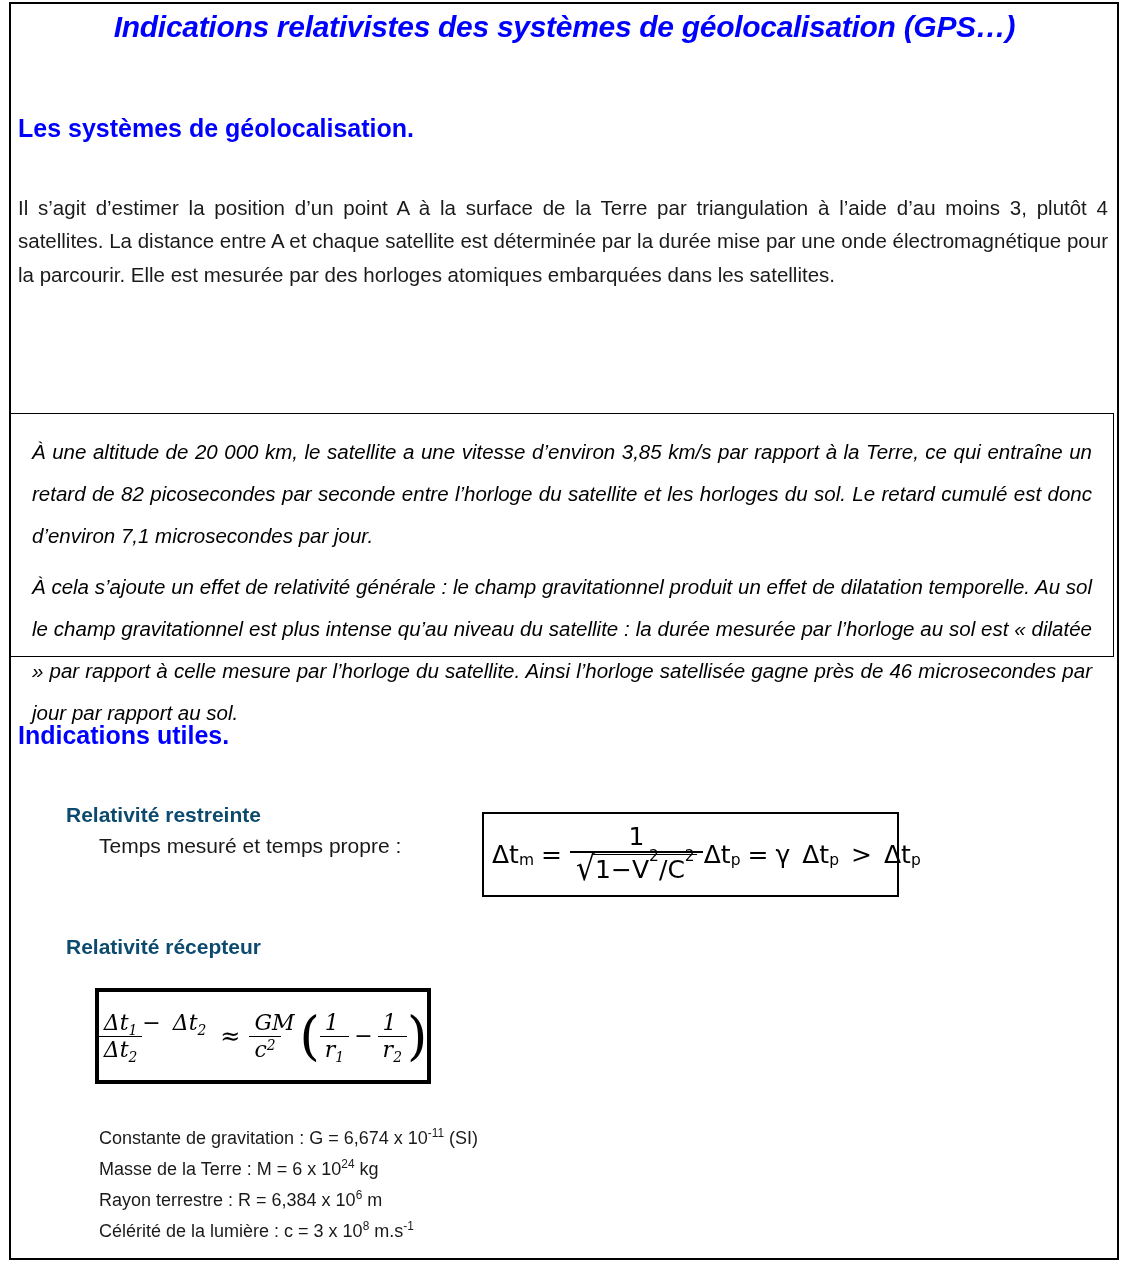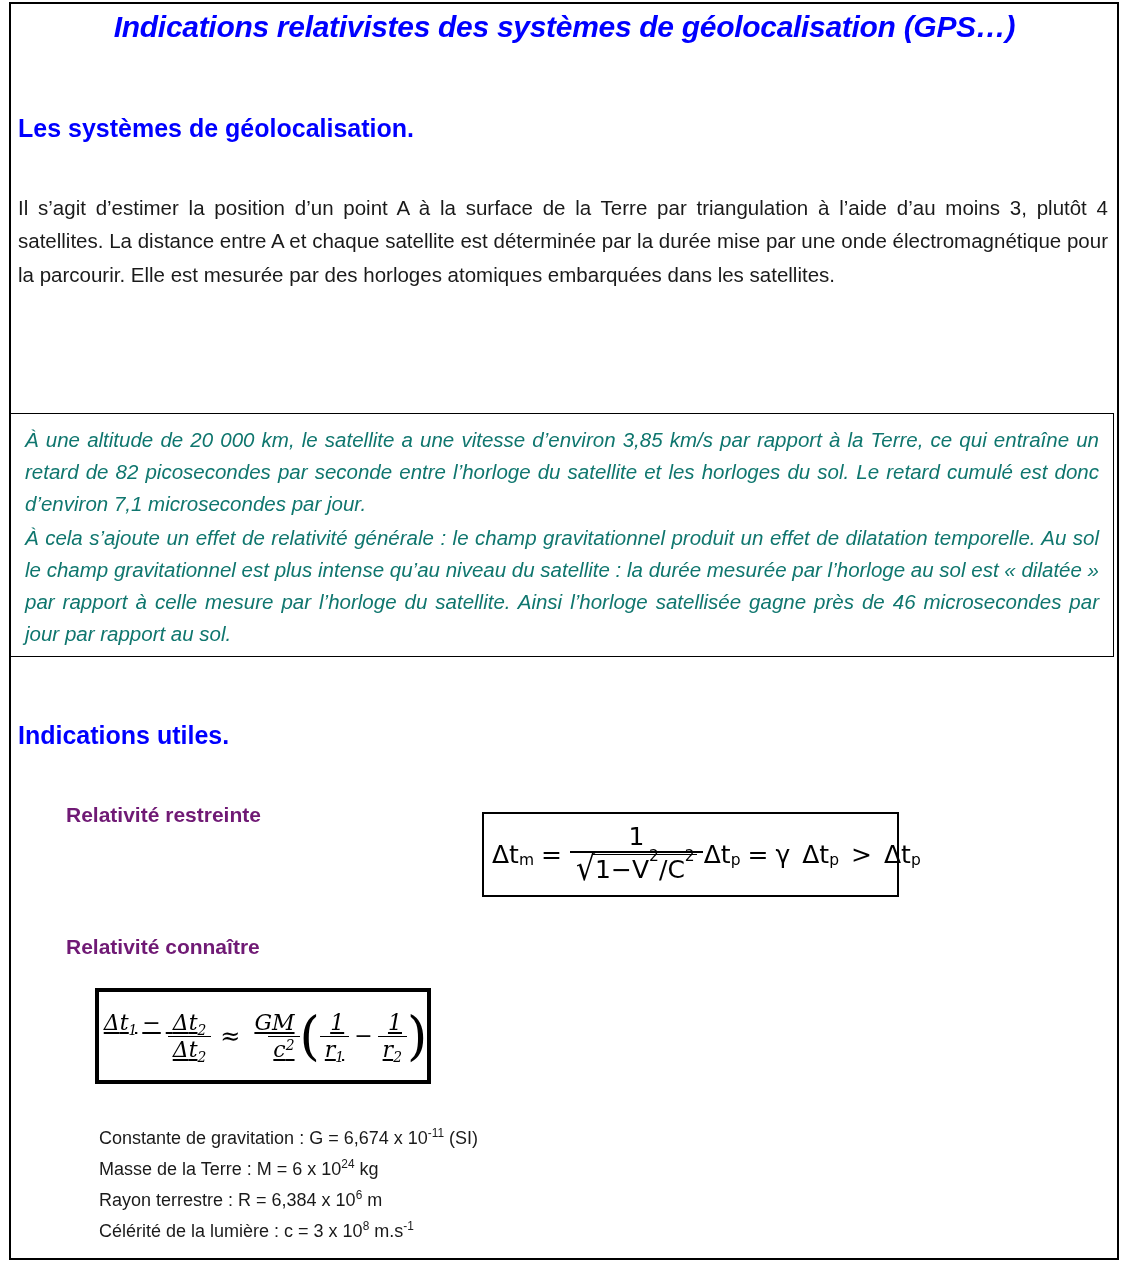"À une altitude de 20" .italic-box p { color: #0f766e -> #000000; line-height: 32px -> 42px; margin: 2px -> 9px }
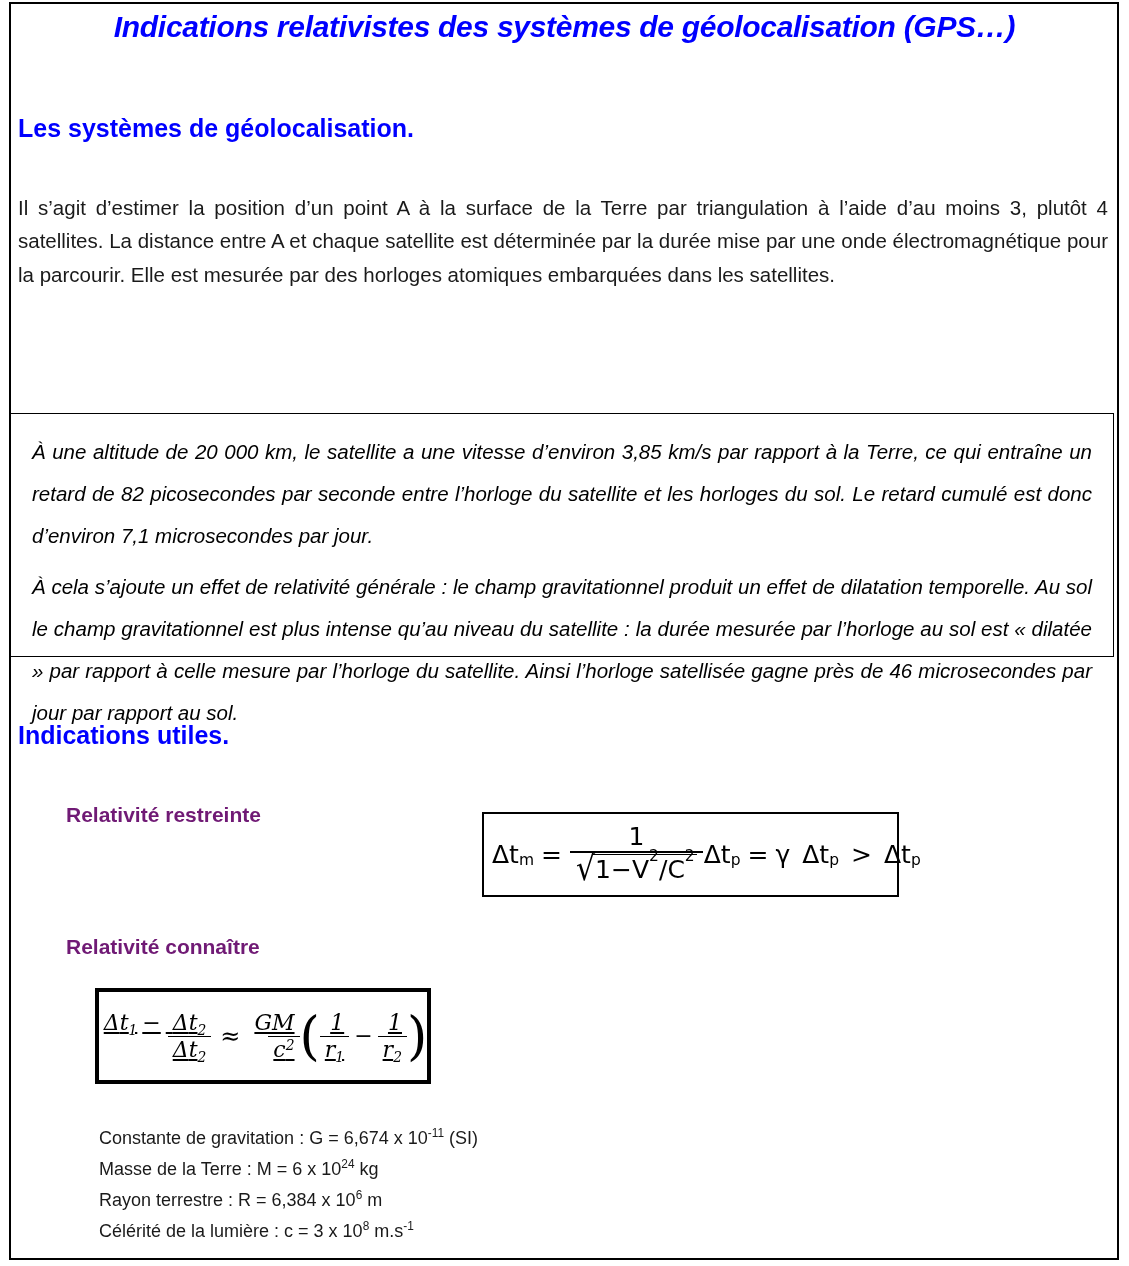"Relativité restreinte" .sub-heading { color: #701a75 -> #0c4a6e }
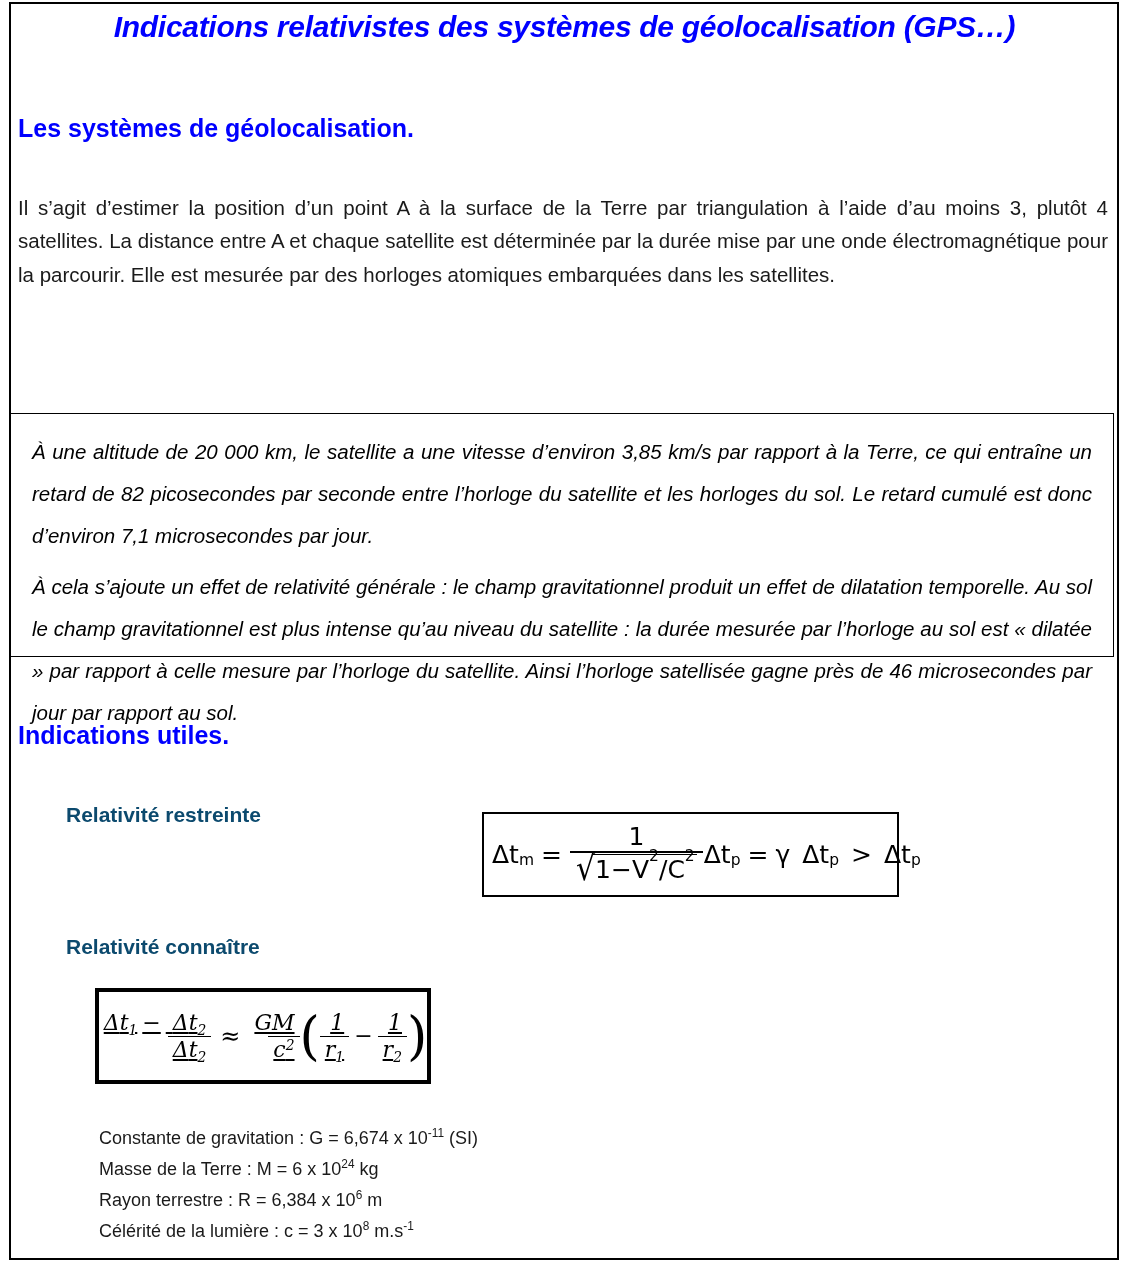"Temps mesuré et temps propre" div.sub-label { html: none -> <div>Temps mesuré et temps propre :</div> }
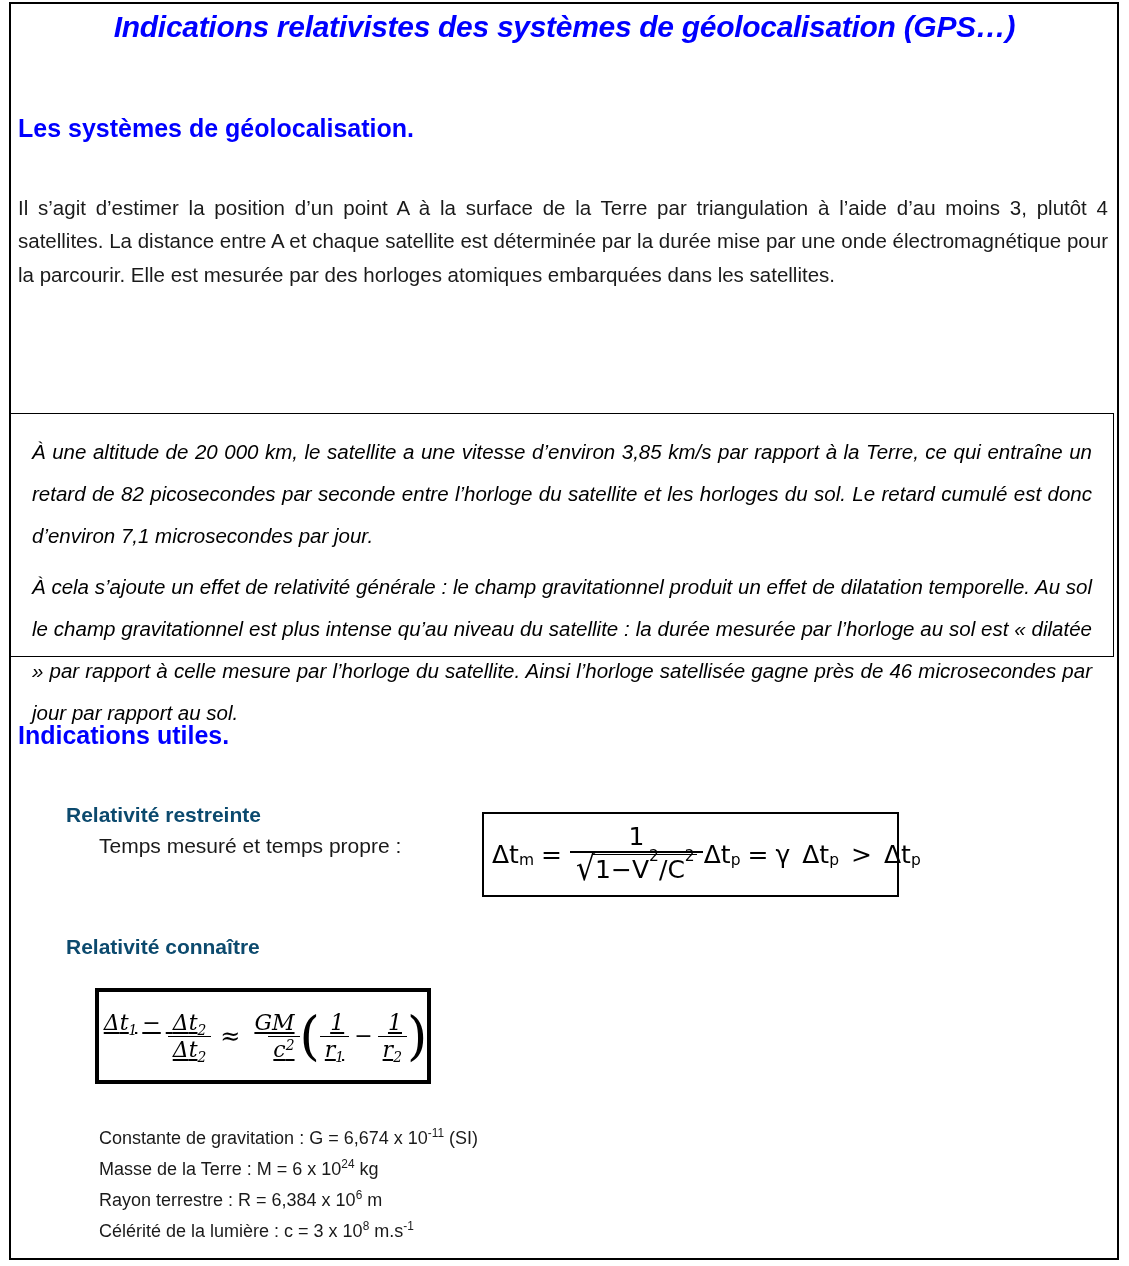"Relativité connaître" div.sub-heading { text: connaître -> récepteur }
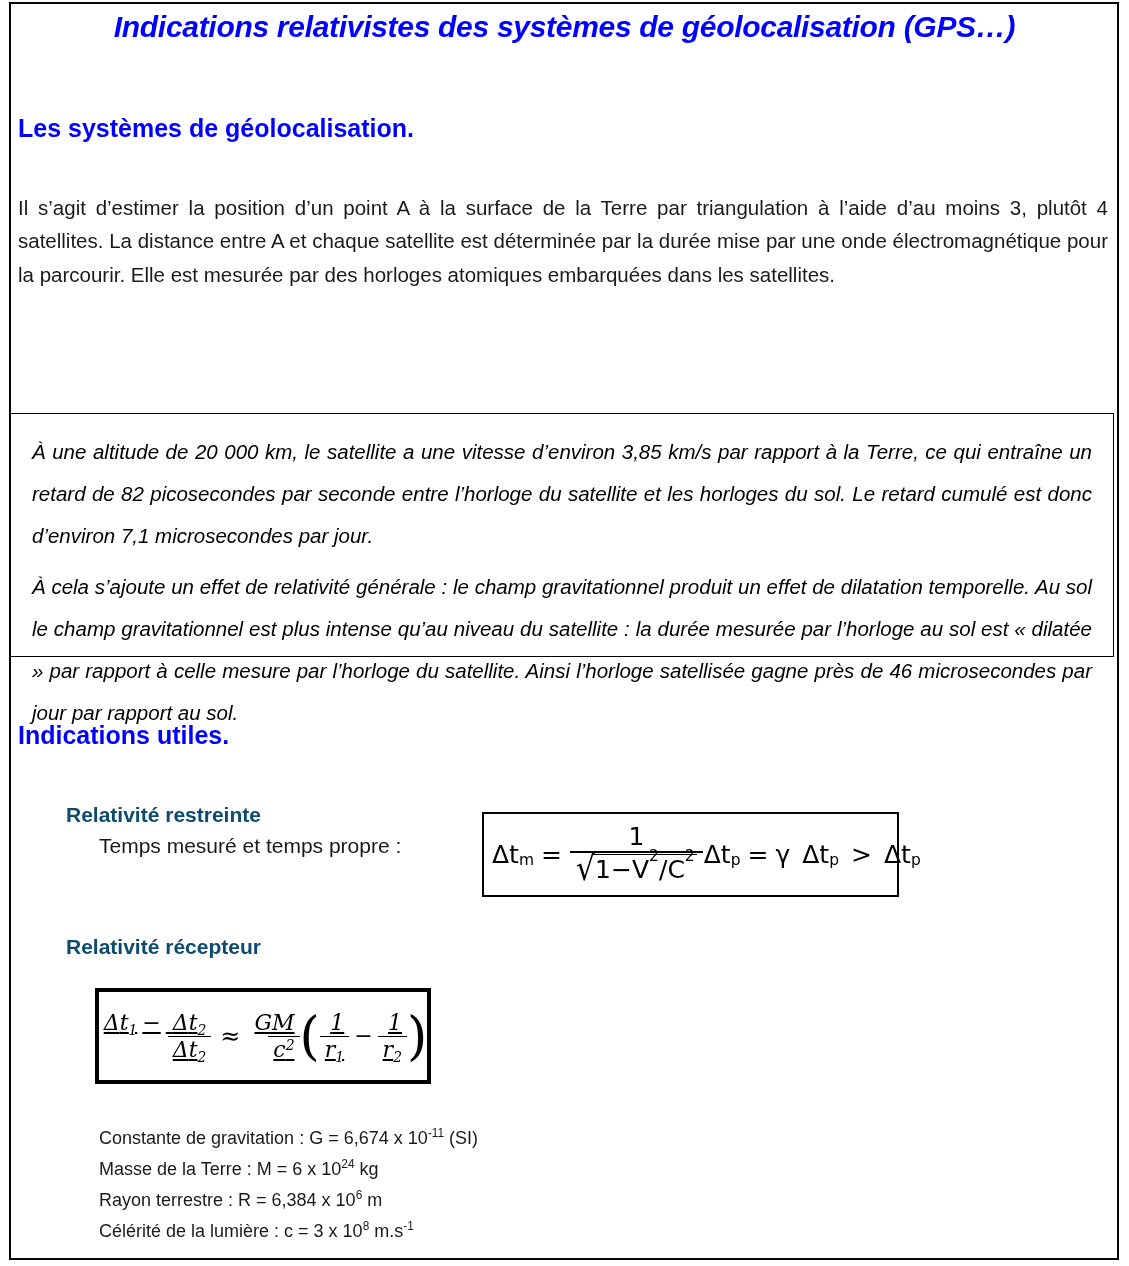"Δt1 − Δt2" .f2 .frac2 { align-items: flex-end -> flex-start; text-decoration: underline -> none }
